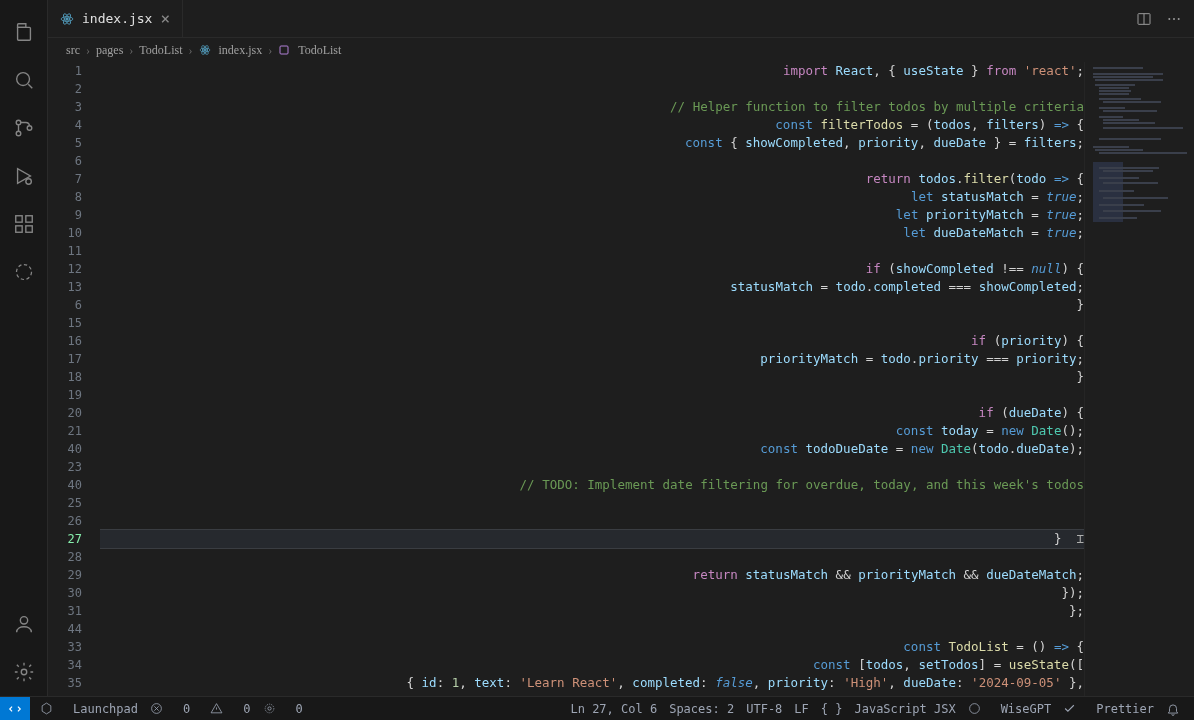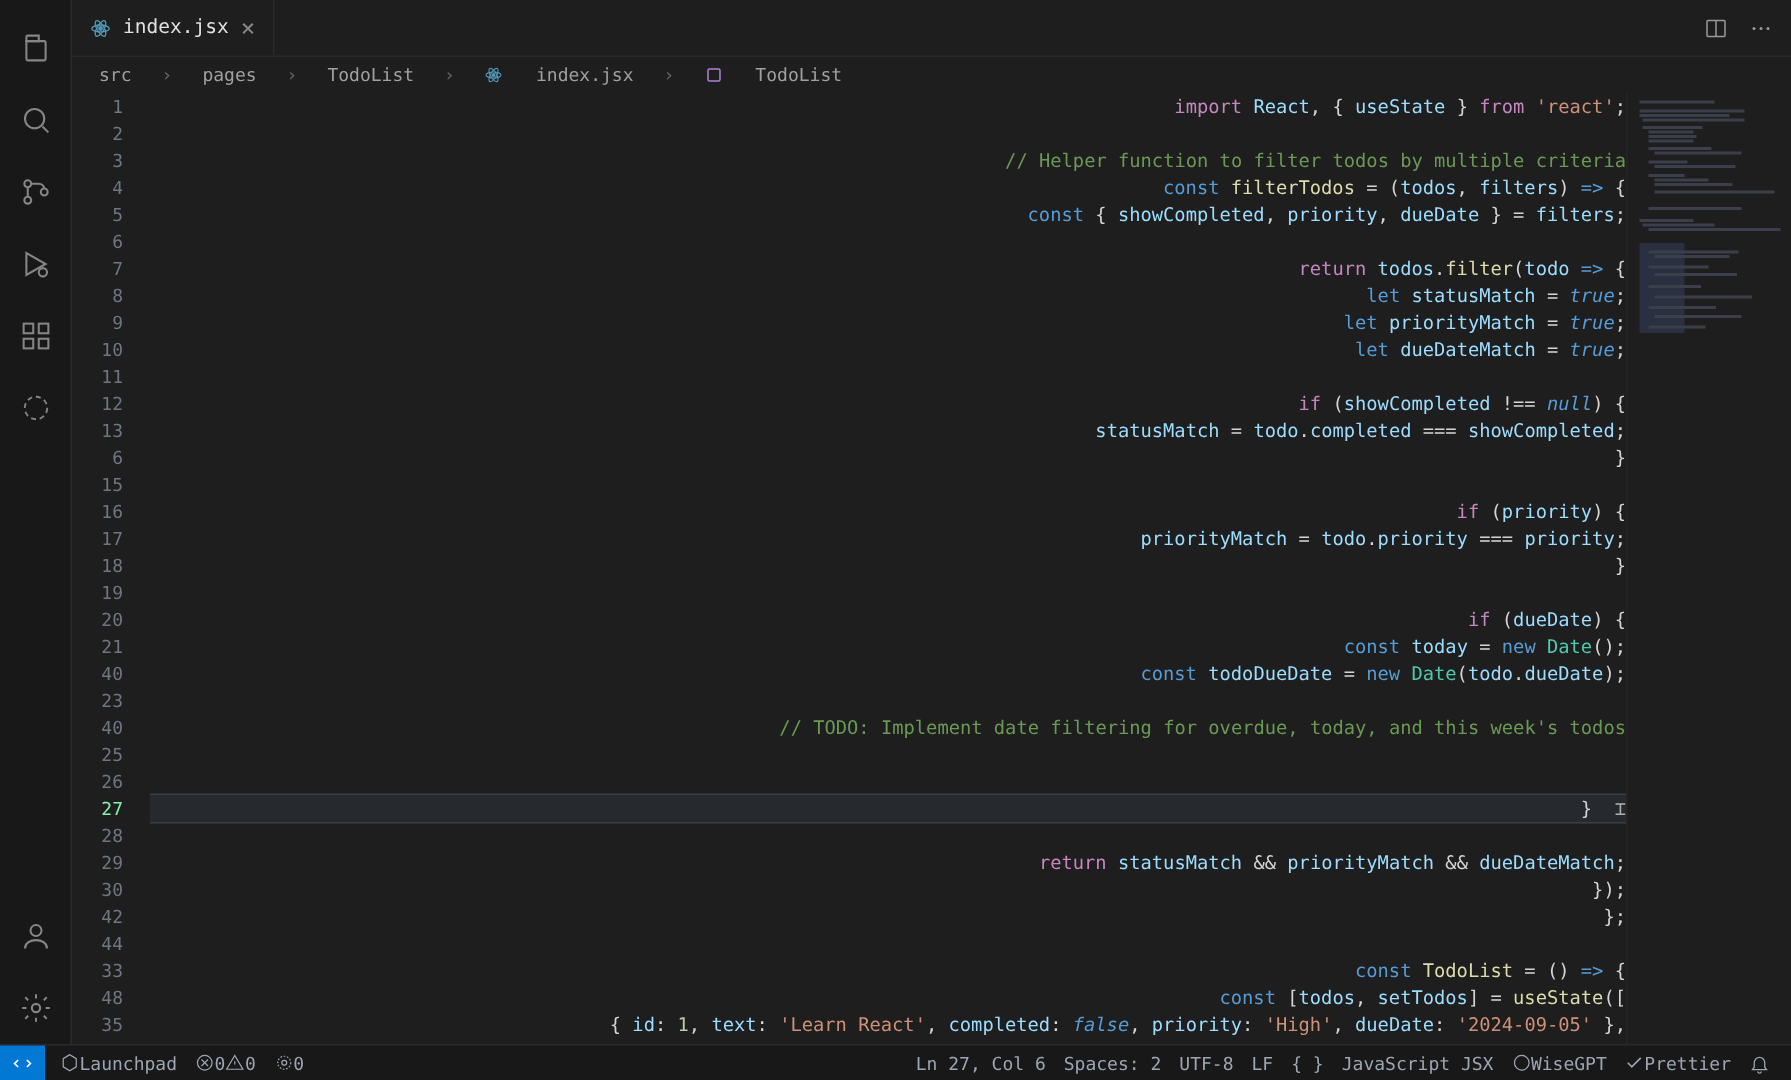"src" .breadcrumbs { font-family: none -> Liberation Serif, serif; gap: 20px -> 6px }
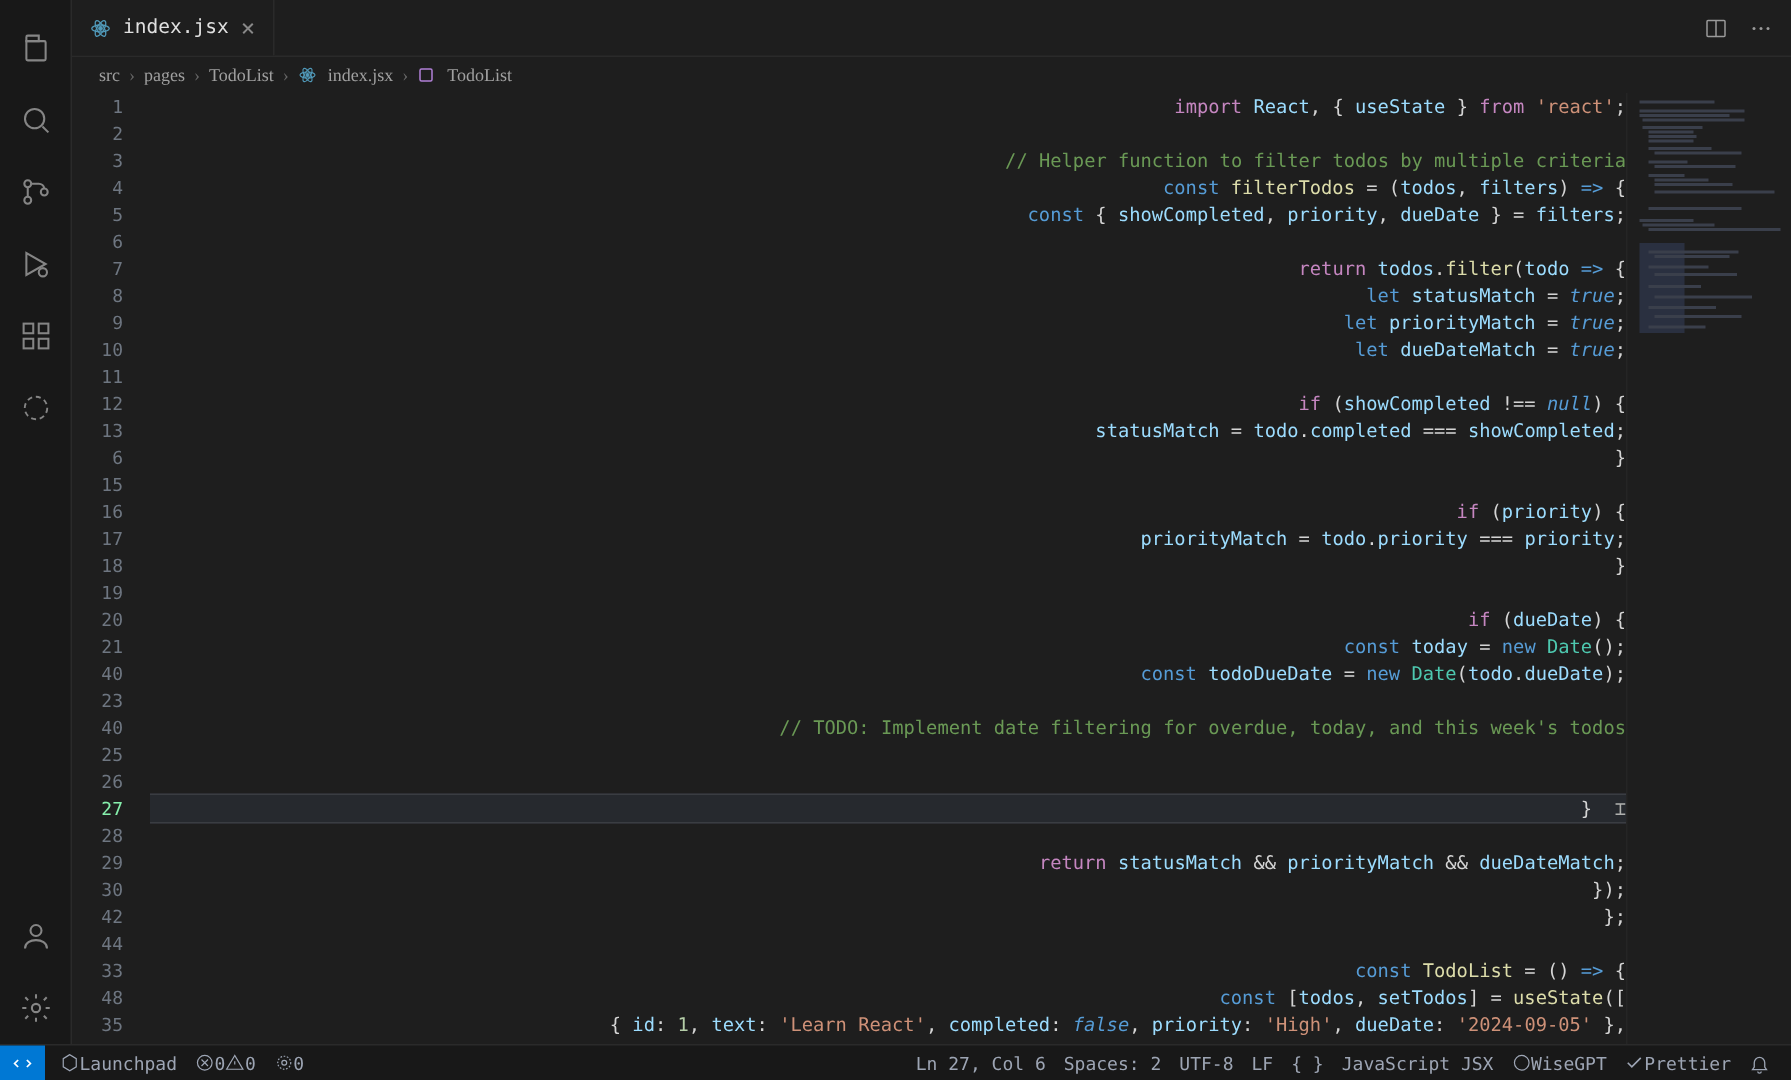"42" div.ln { text: 42 -> 31 }
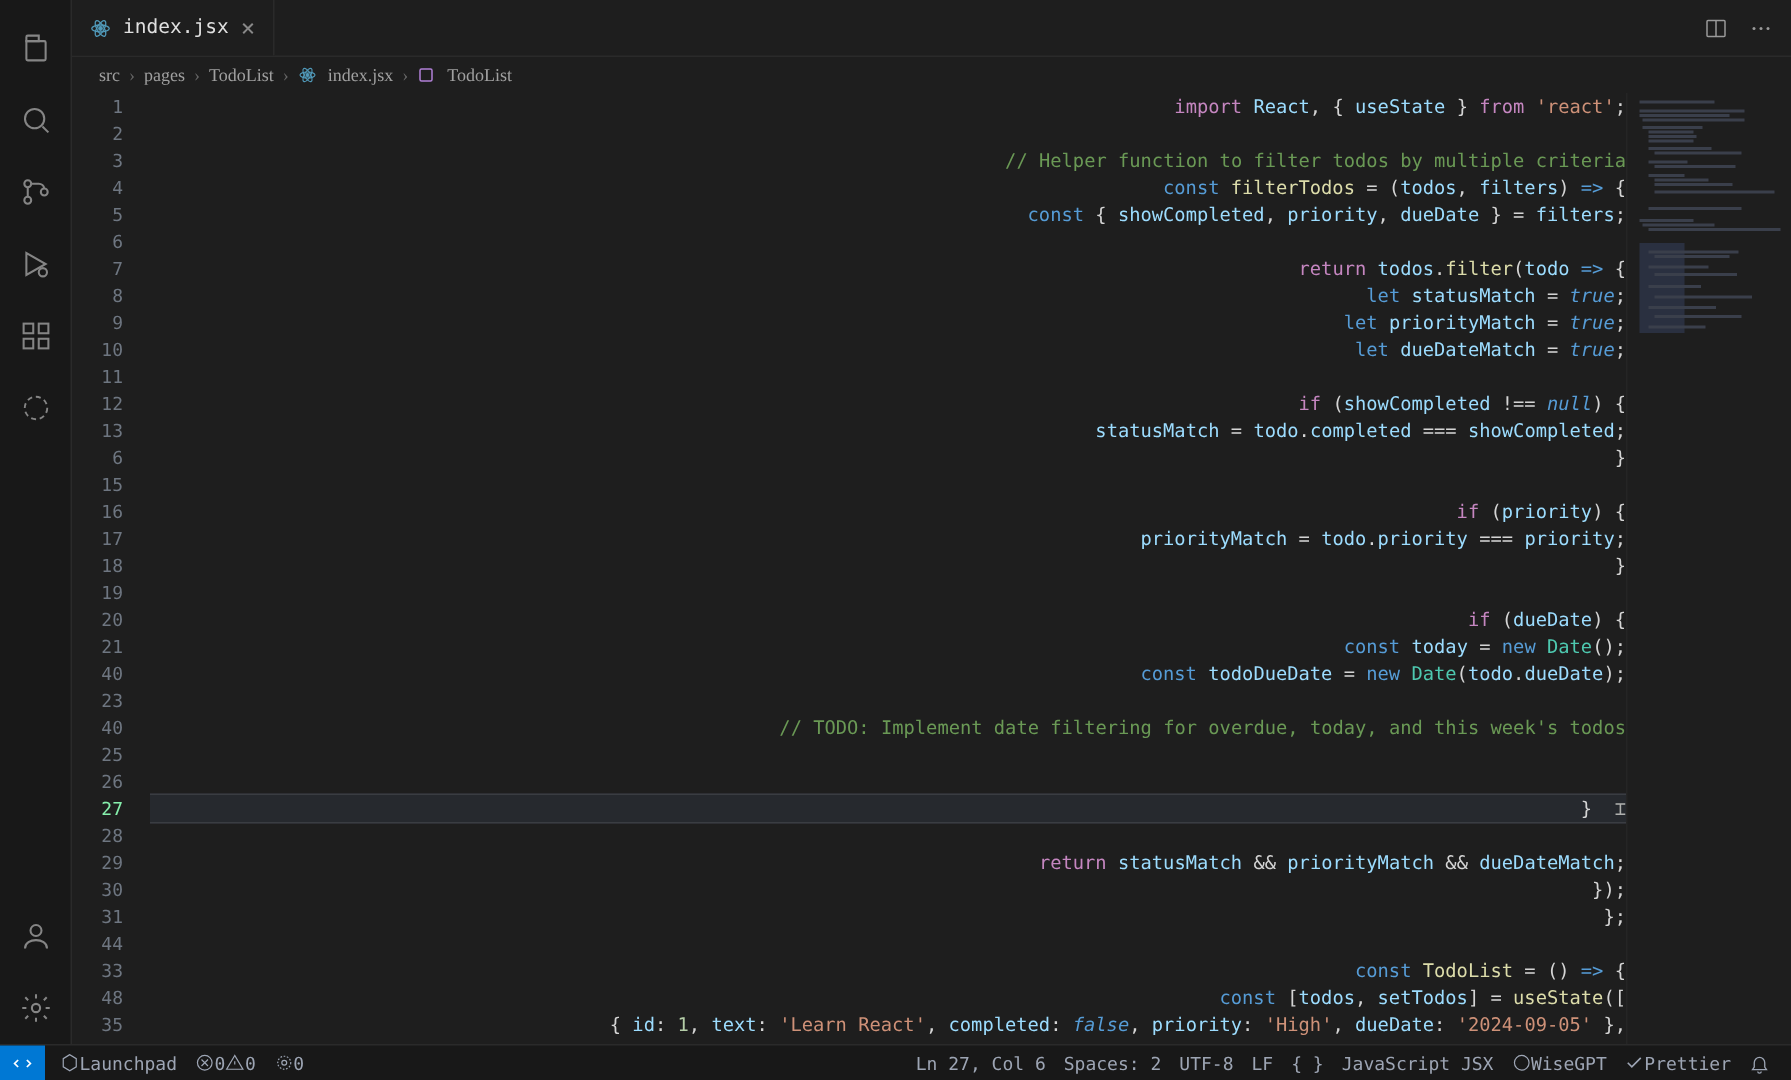"48" div.ln { text: 48 -> 34 }
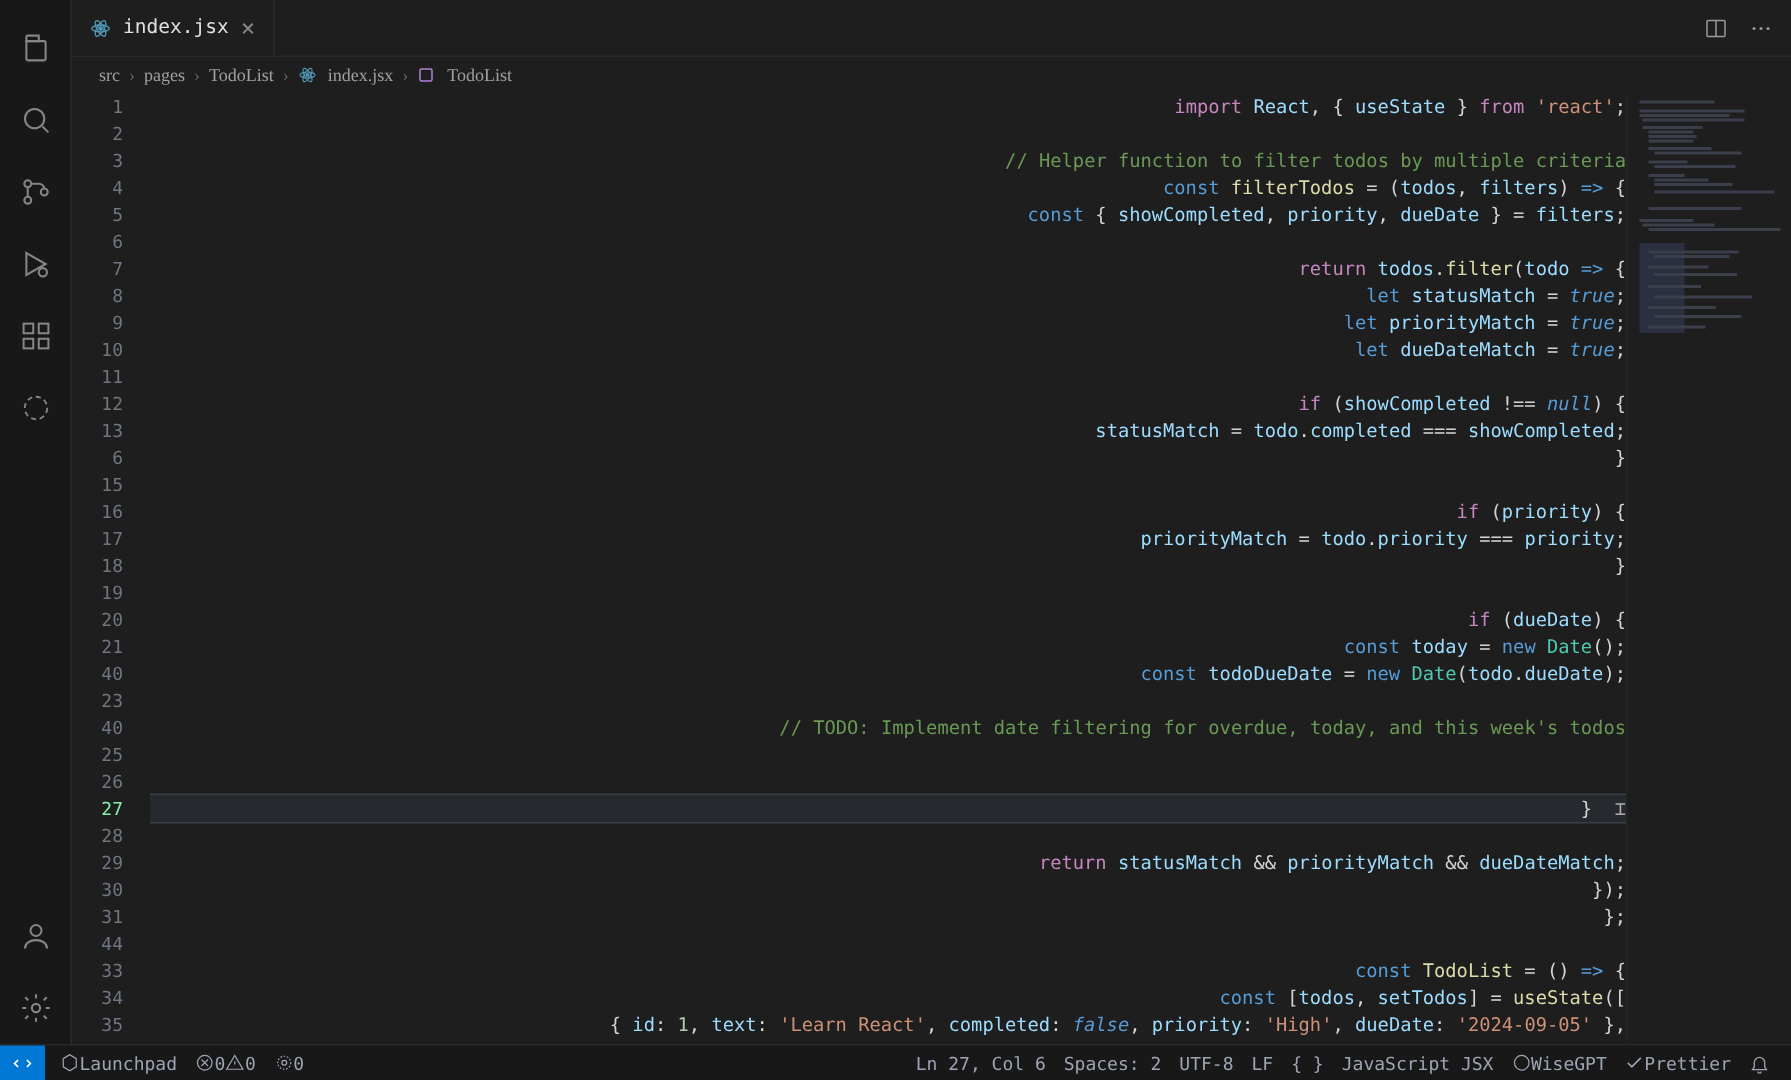"Launchpad" .status-bar .sb-item { gap: 0 -> 20px }
